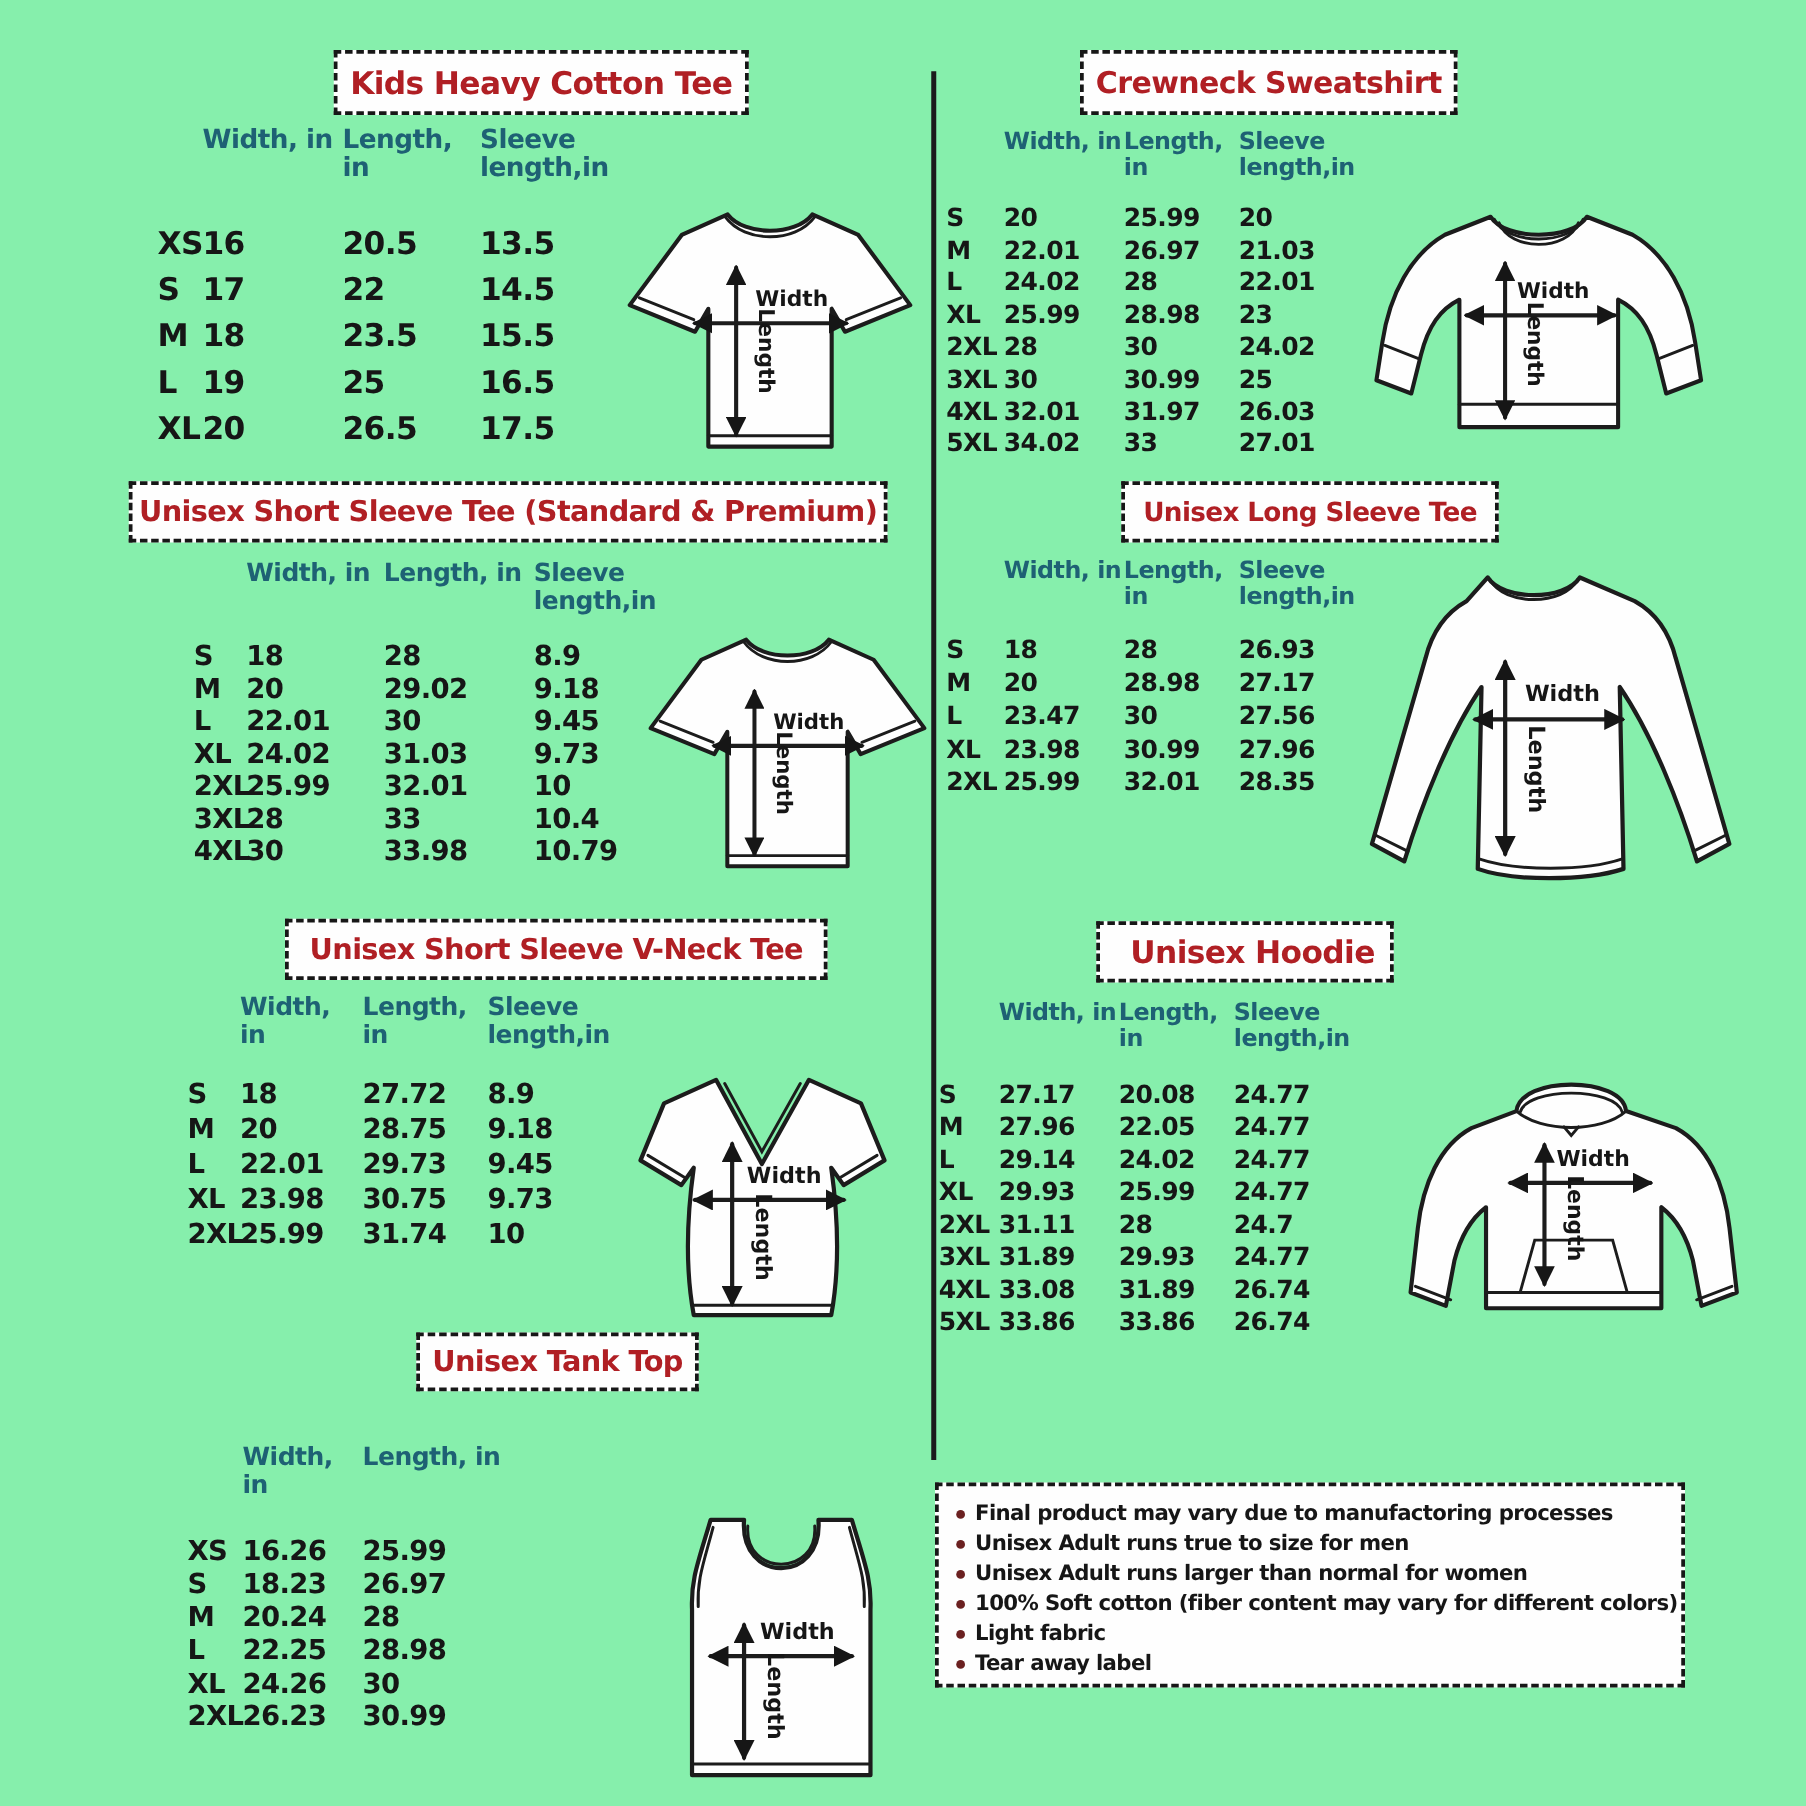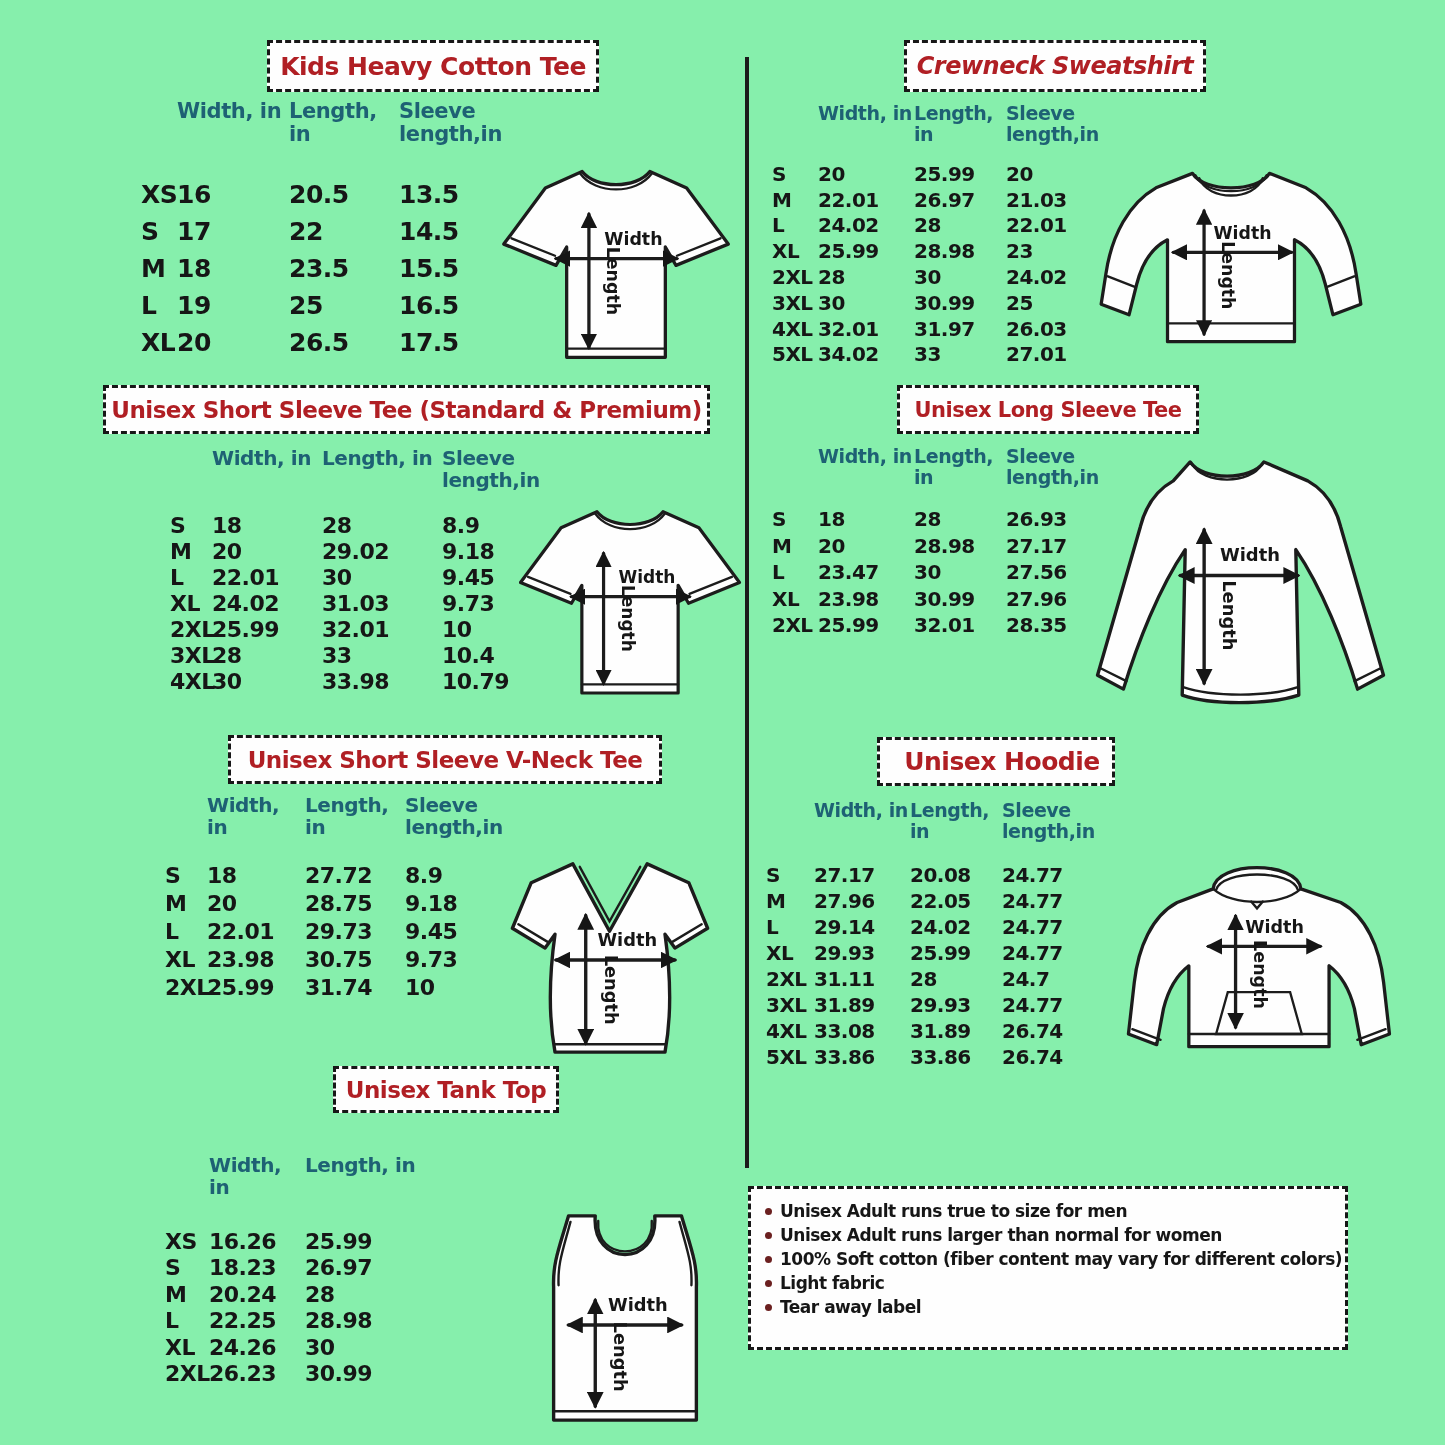"Crewneck Sweatshirt" div.title-box { font-style: italic -> none; left: 904px -> 864px }
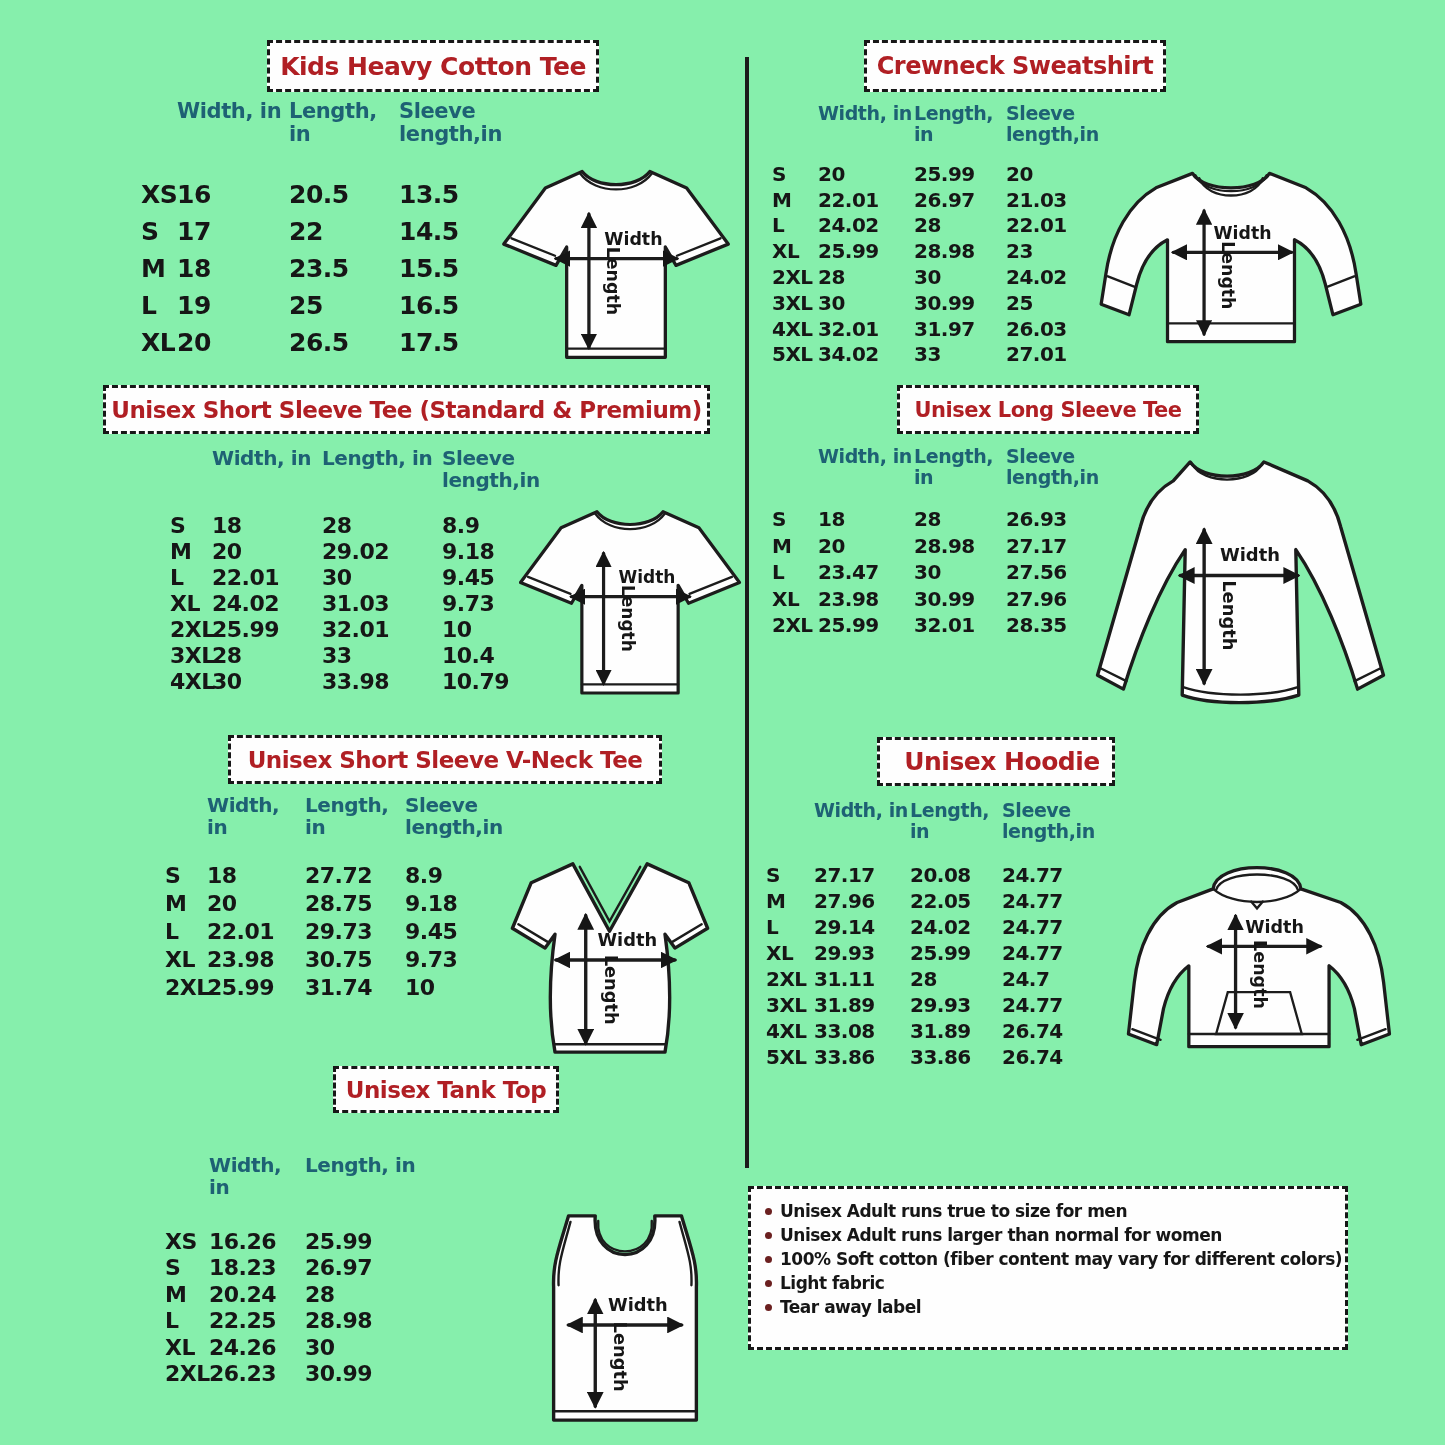"Width, in" .trow { margin-left: 15px -> none }
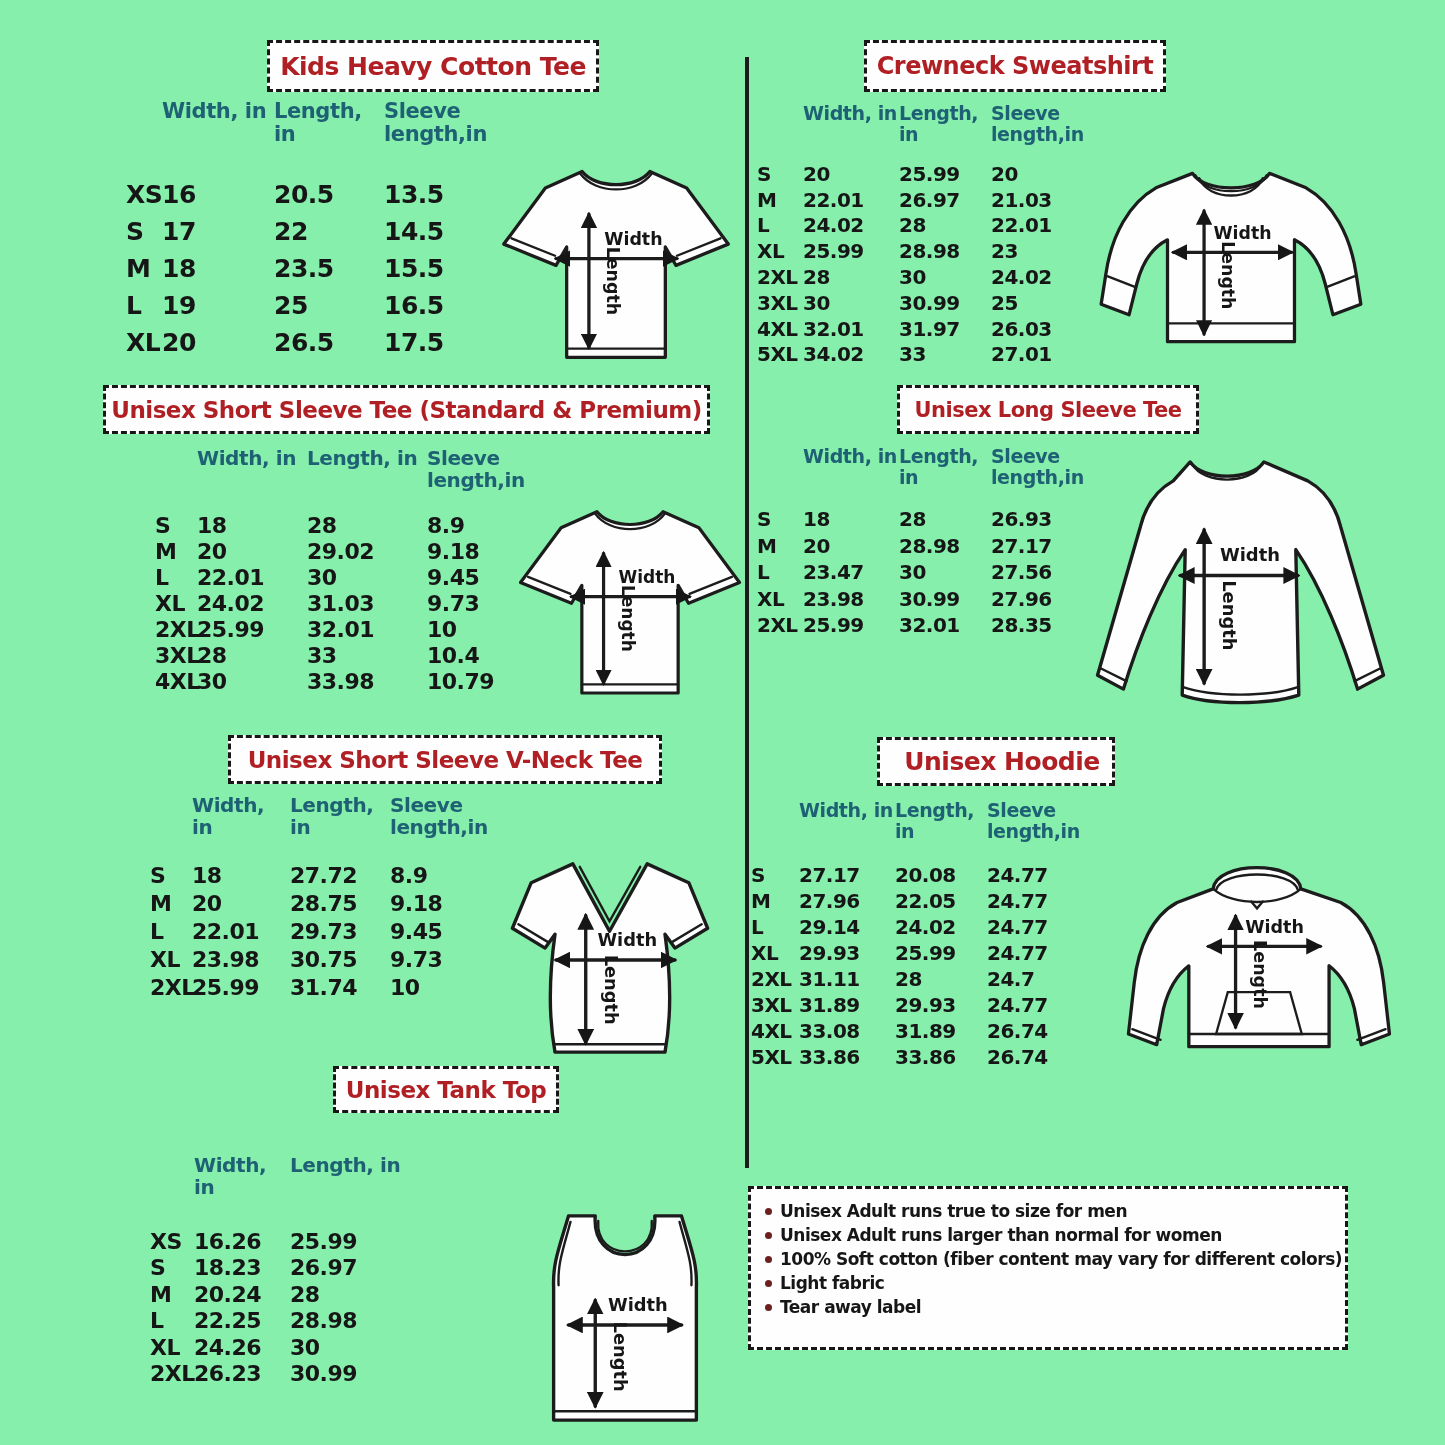"Final product may vary due" li { html: none -> <li> <span></span> <span>Final product may vary due to manufactoring processes</span> </li> }
